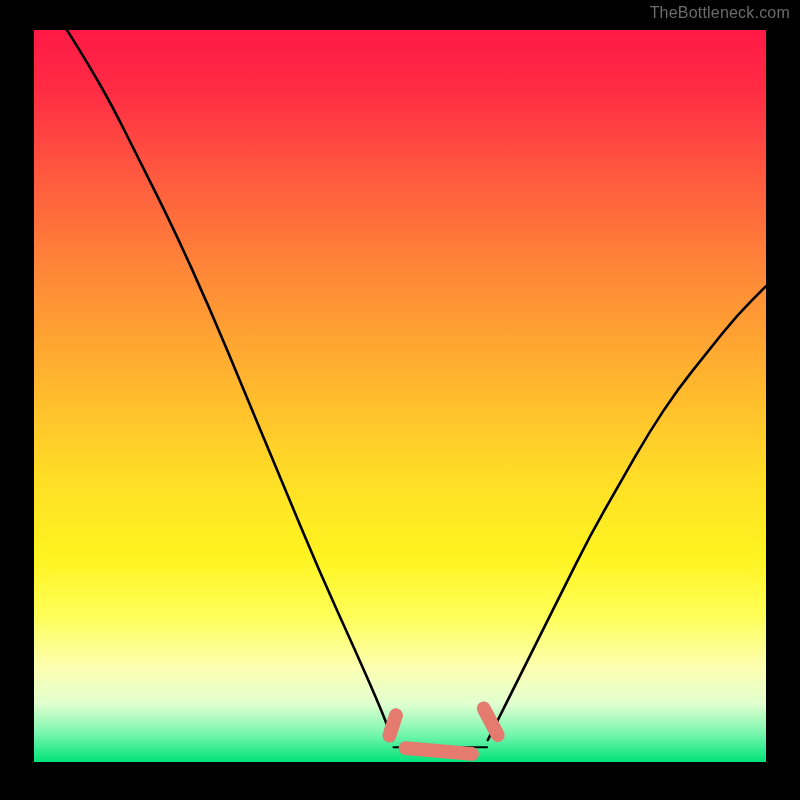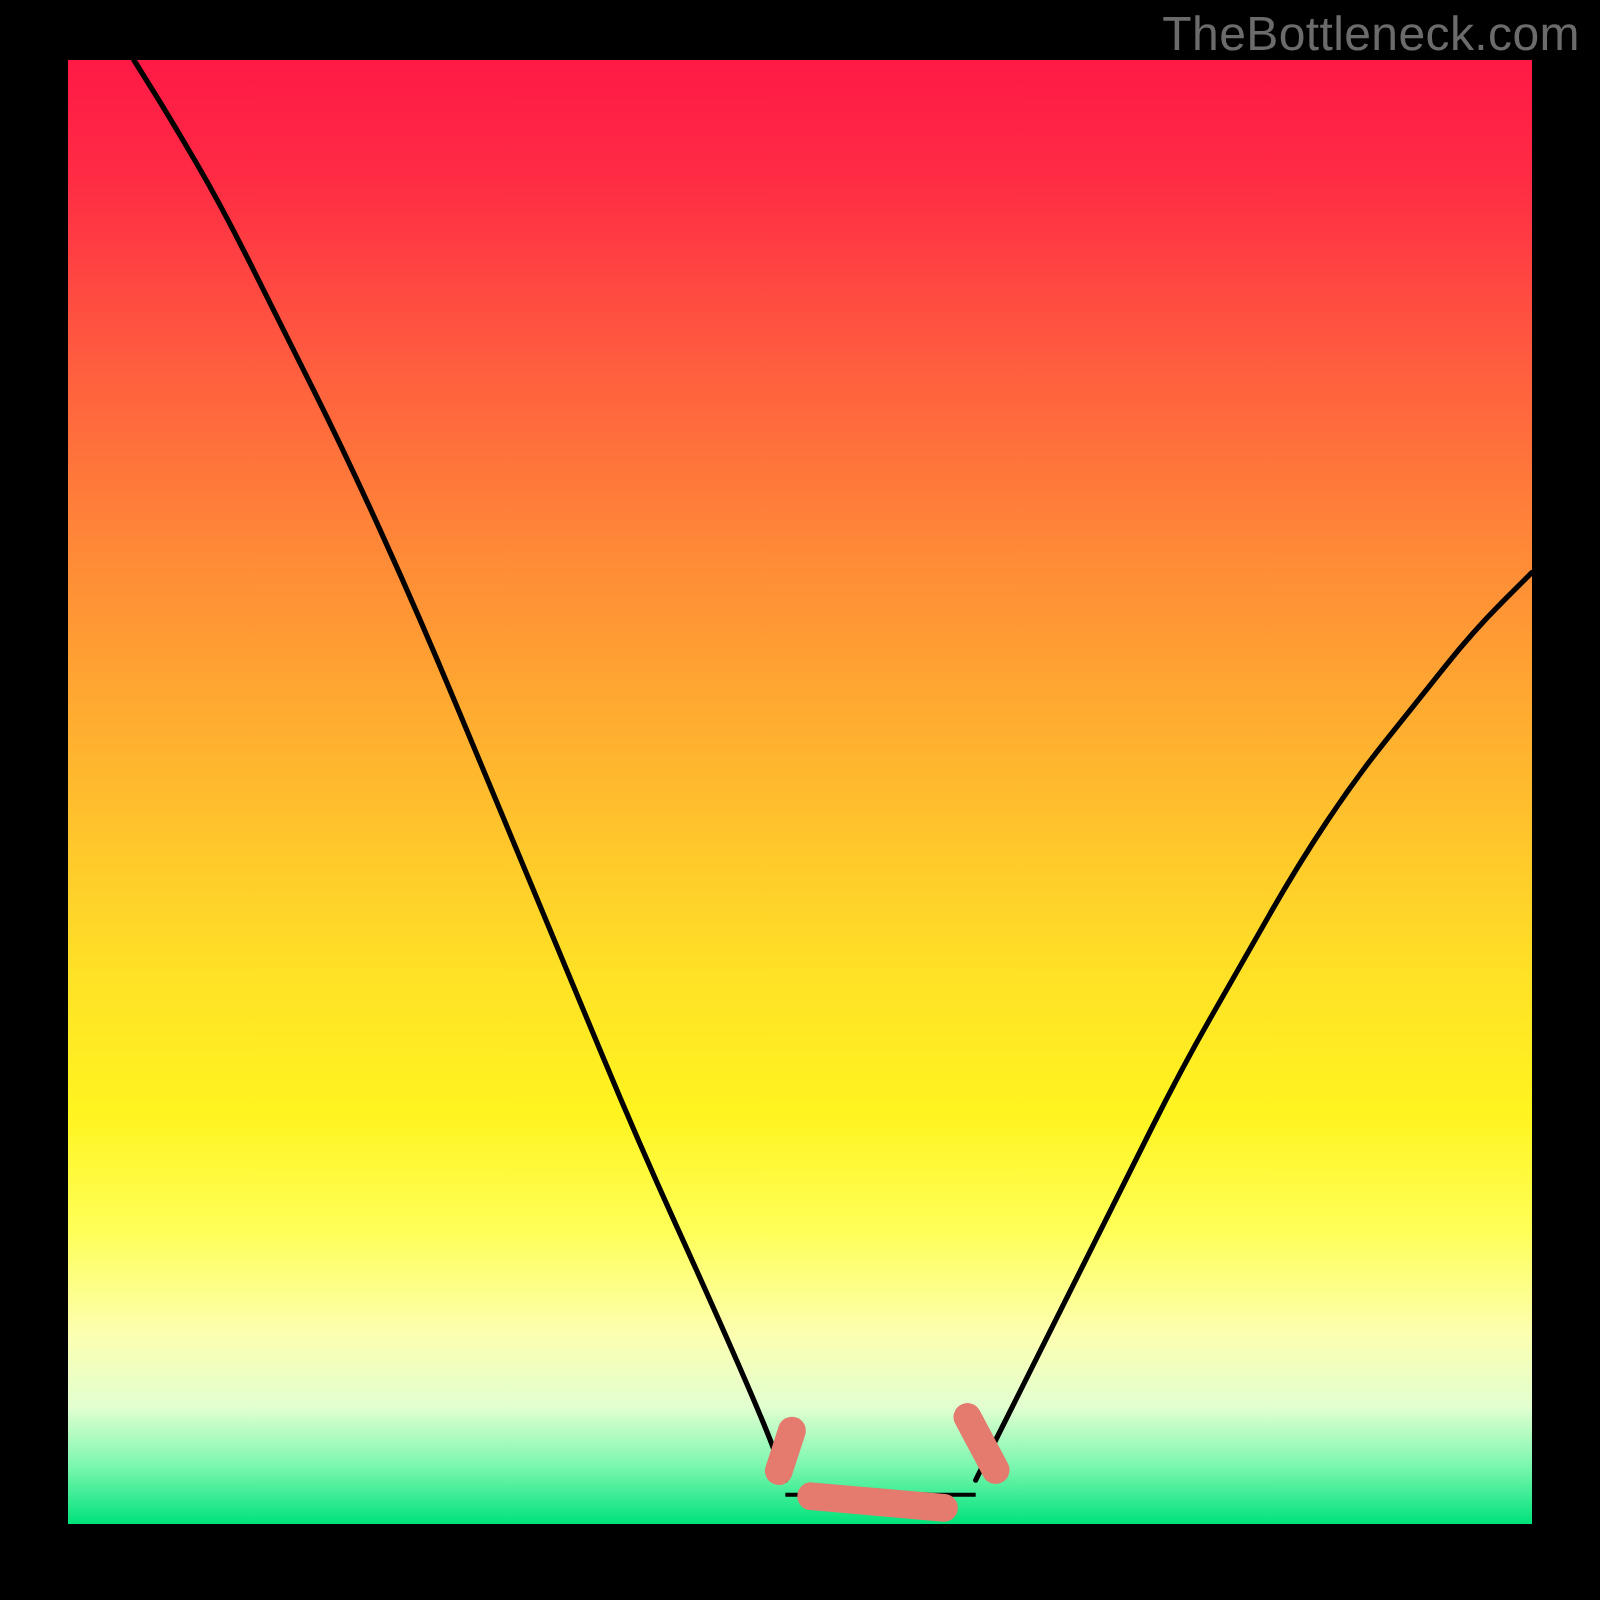"TheBottleneck.com" .watermark { font-size: 24px -> 16px }
